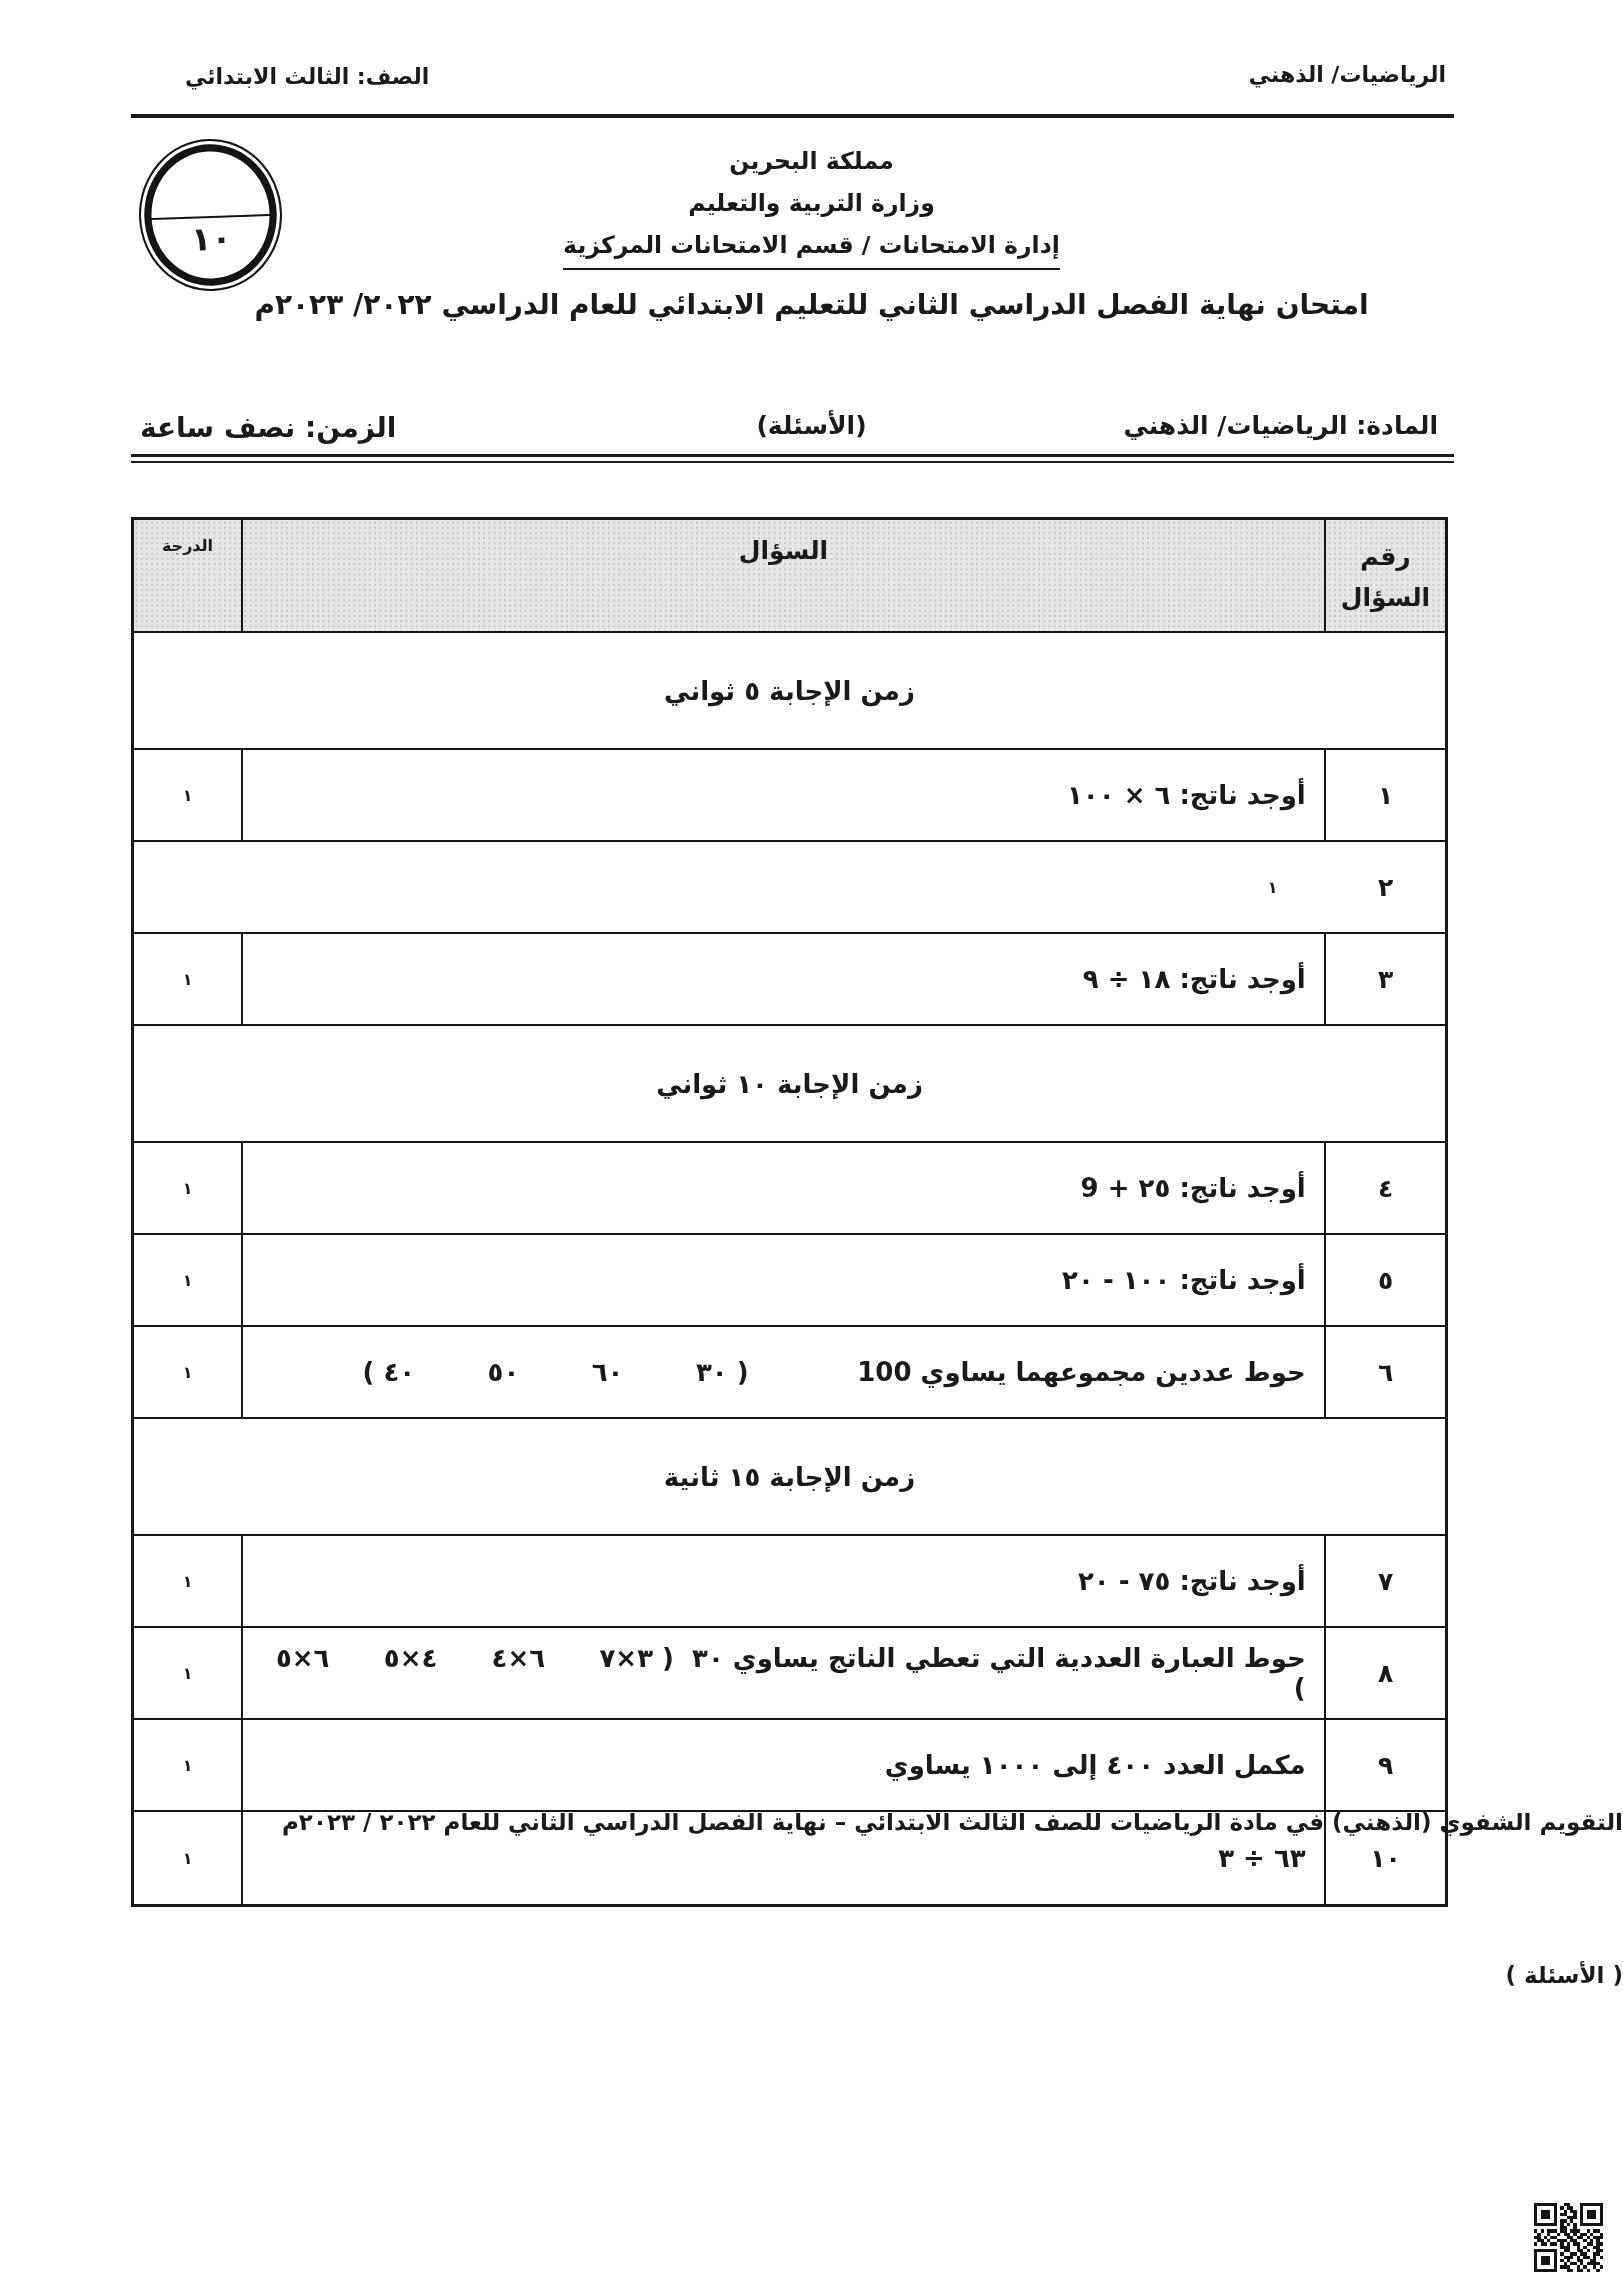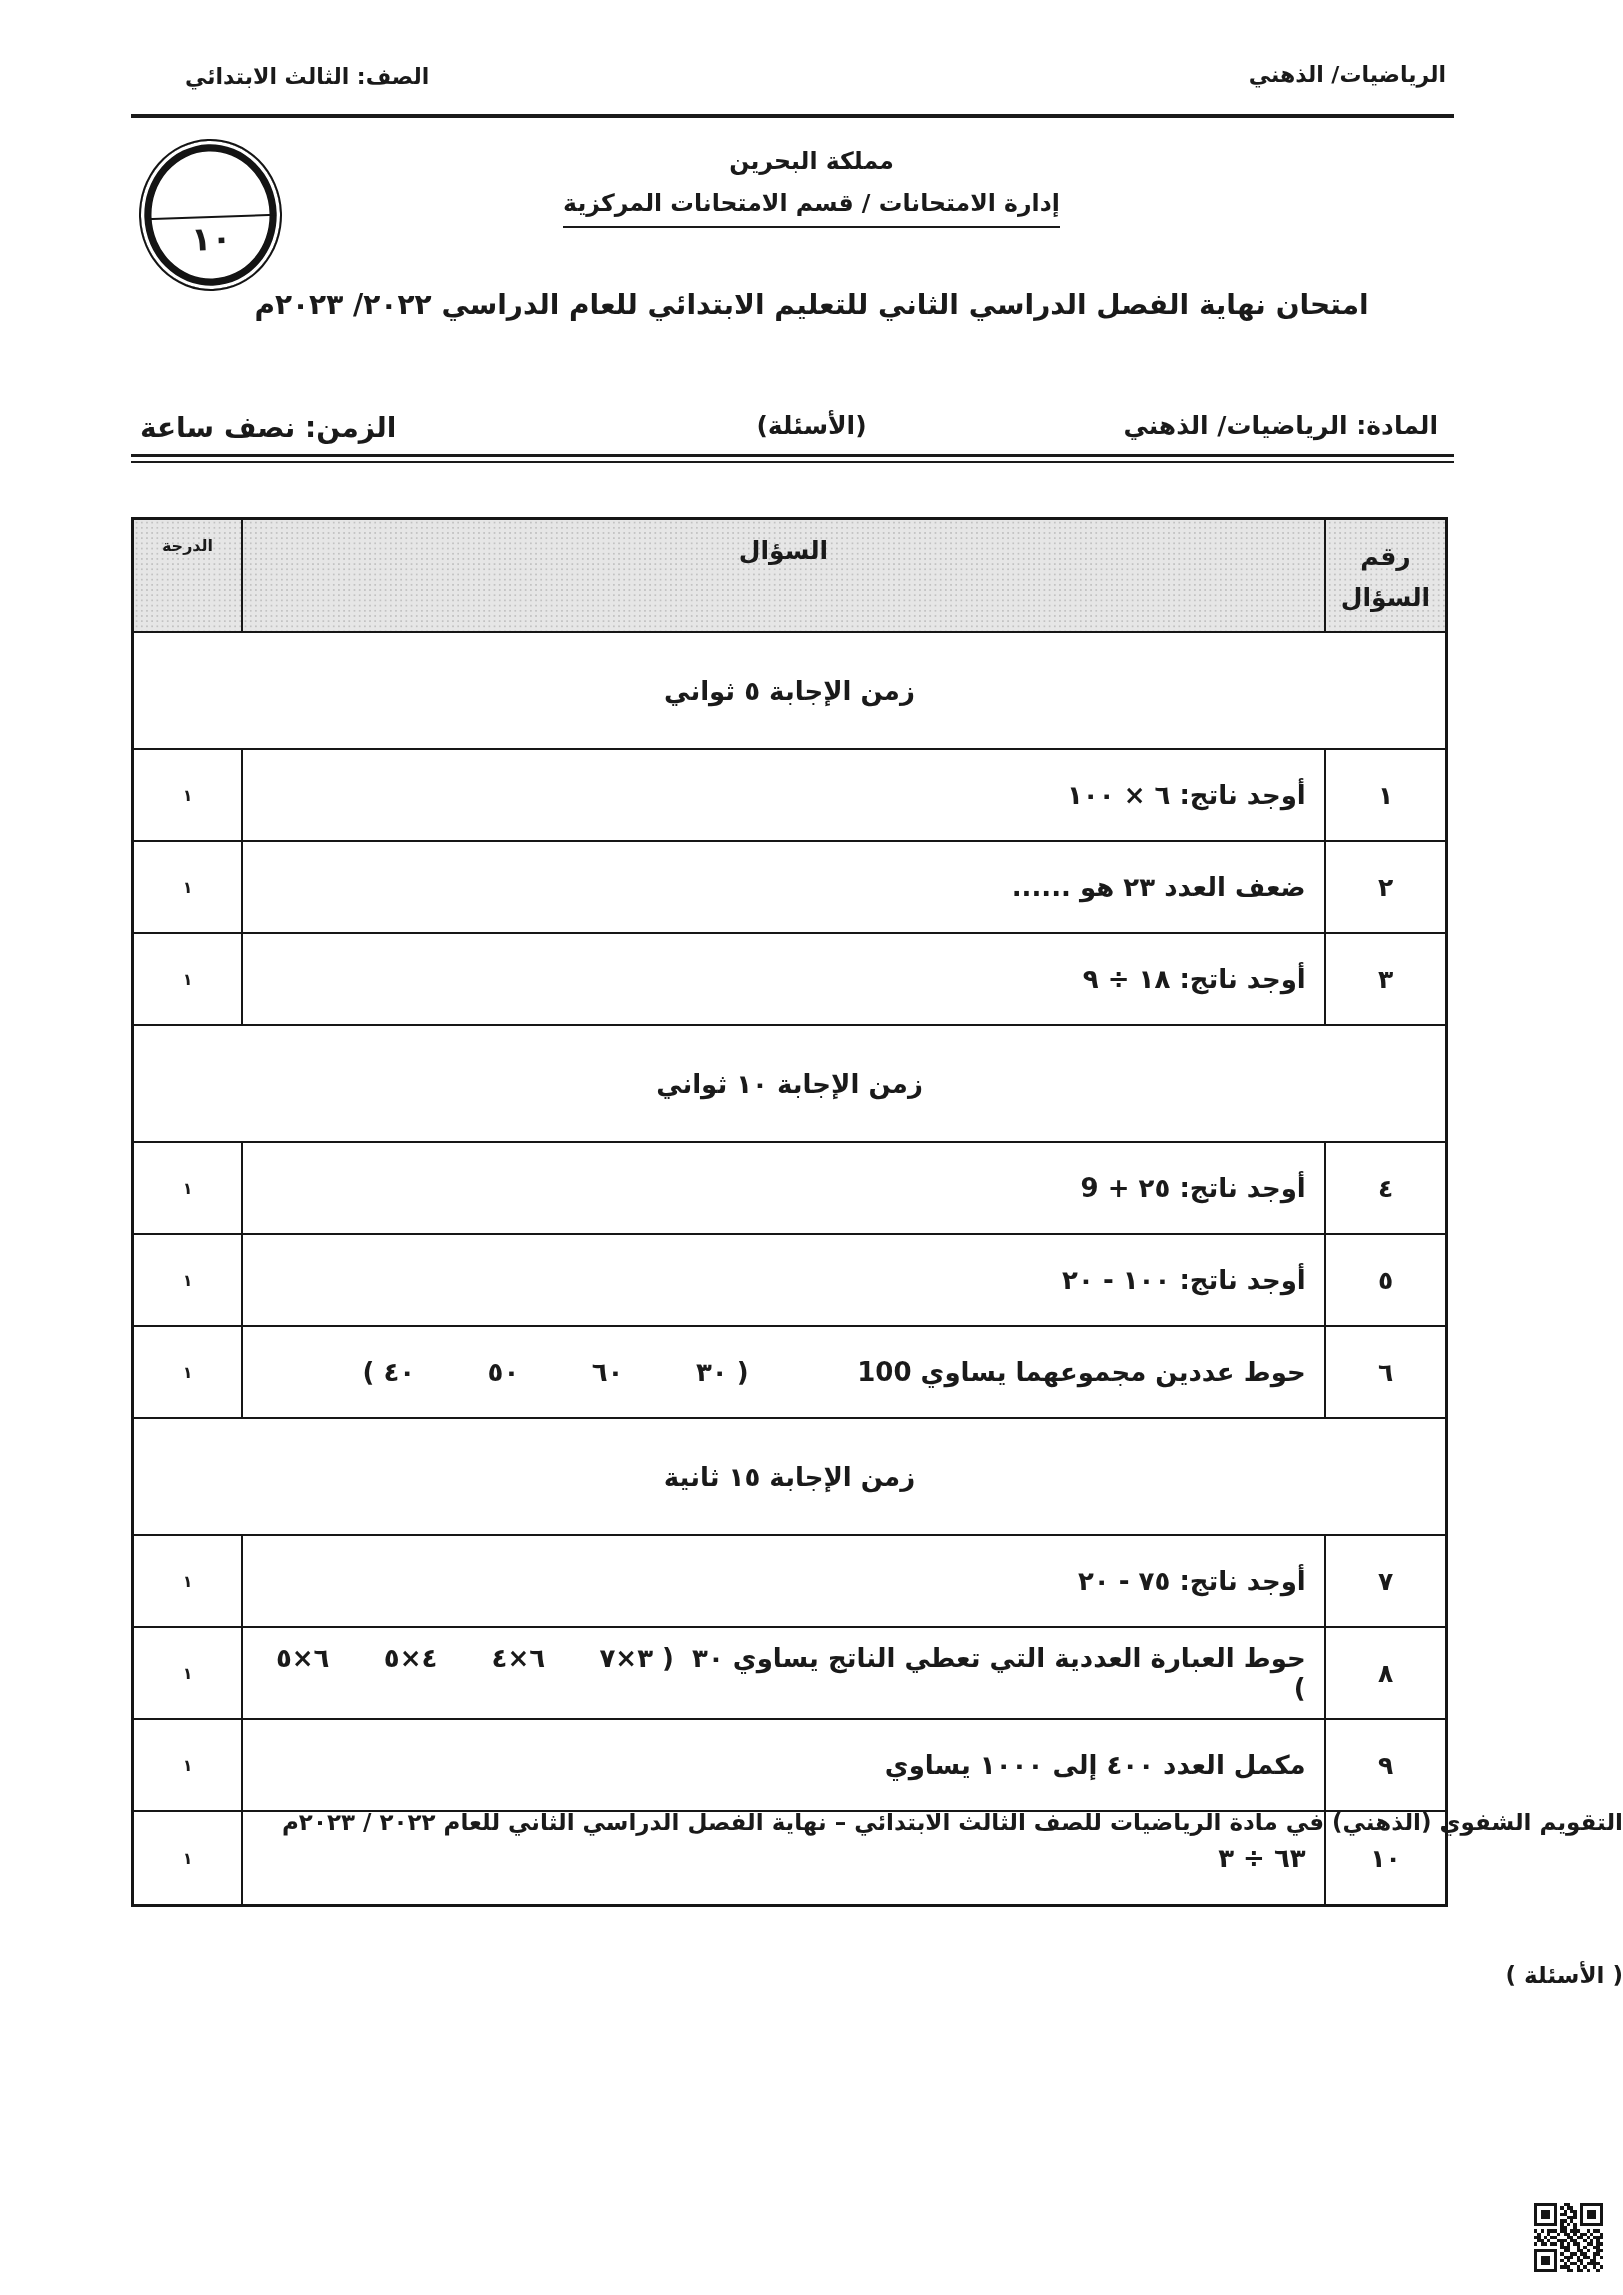"وزارة التربية والتعليم" div { html: none -> <div>وزارة التربية والتعليم</div> }
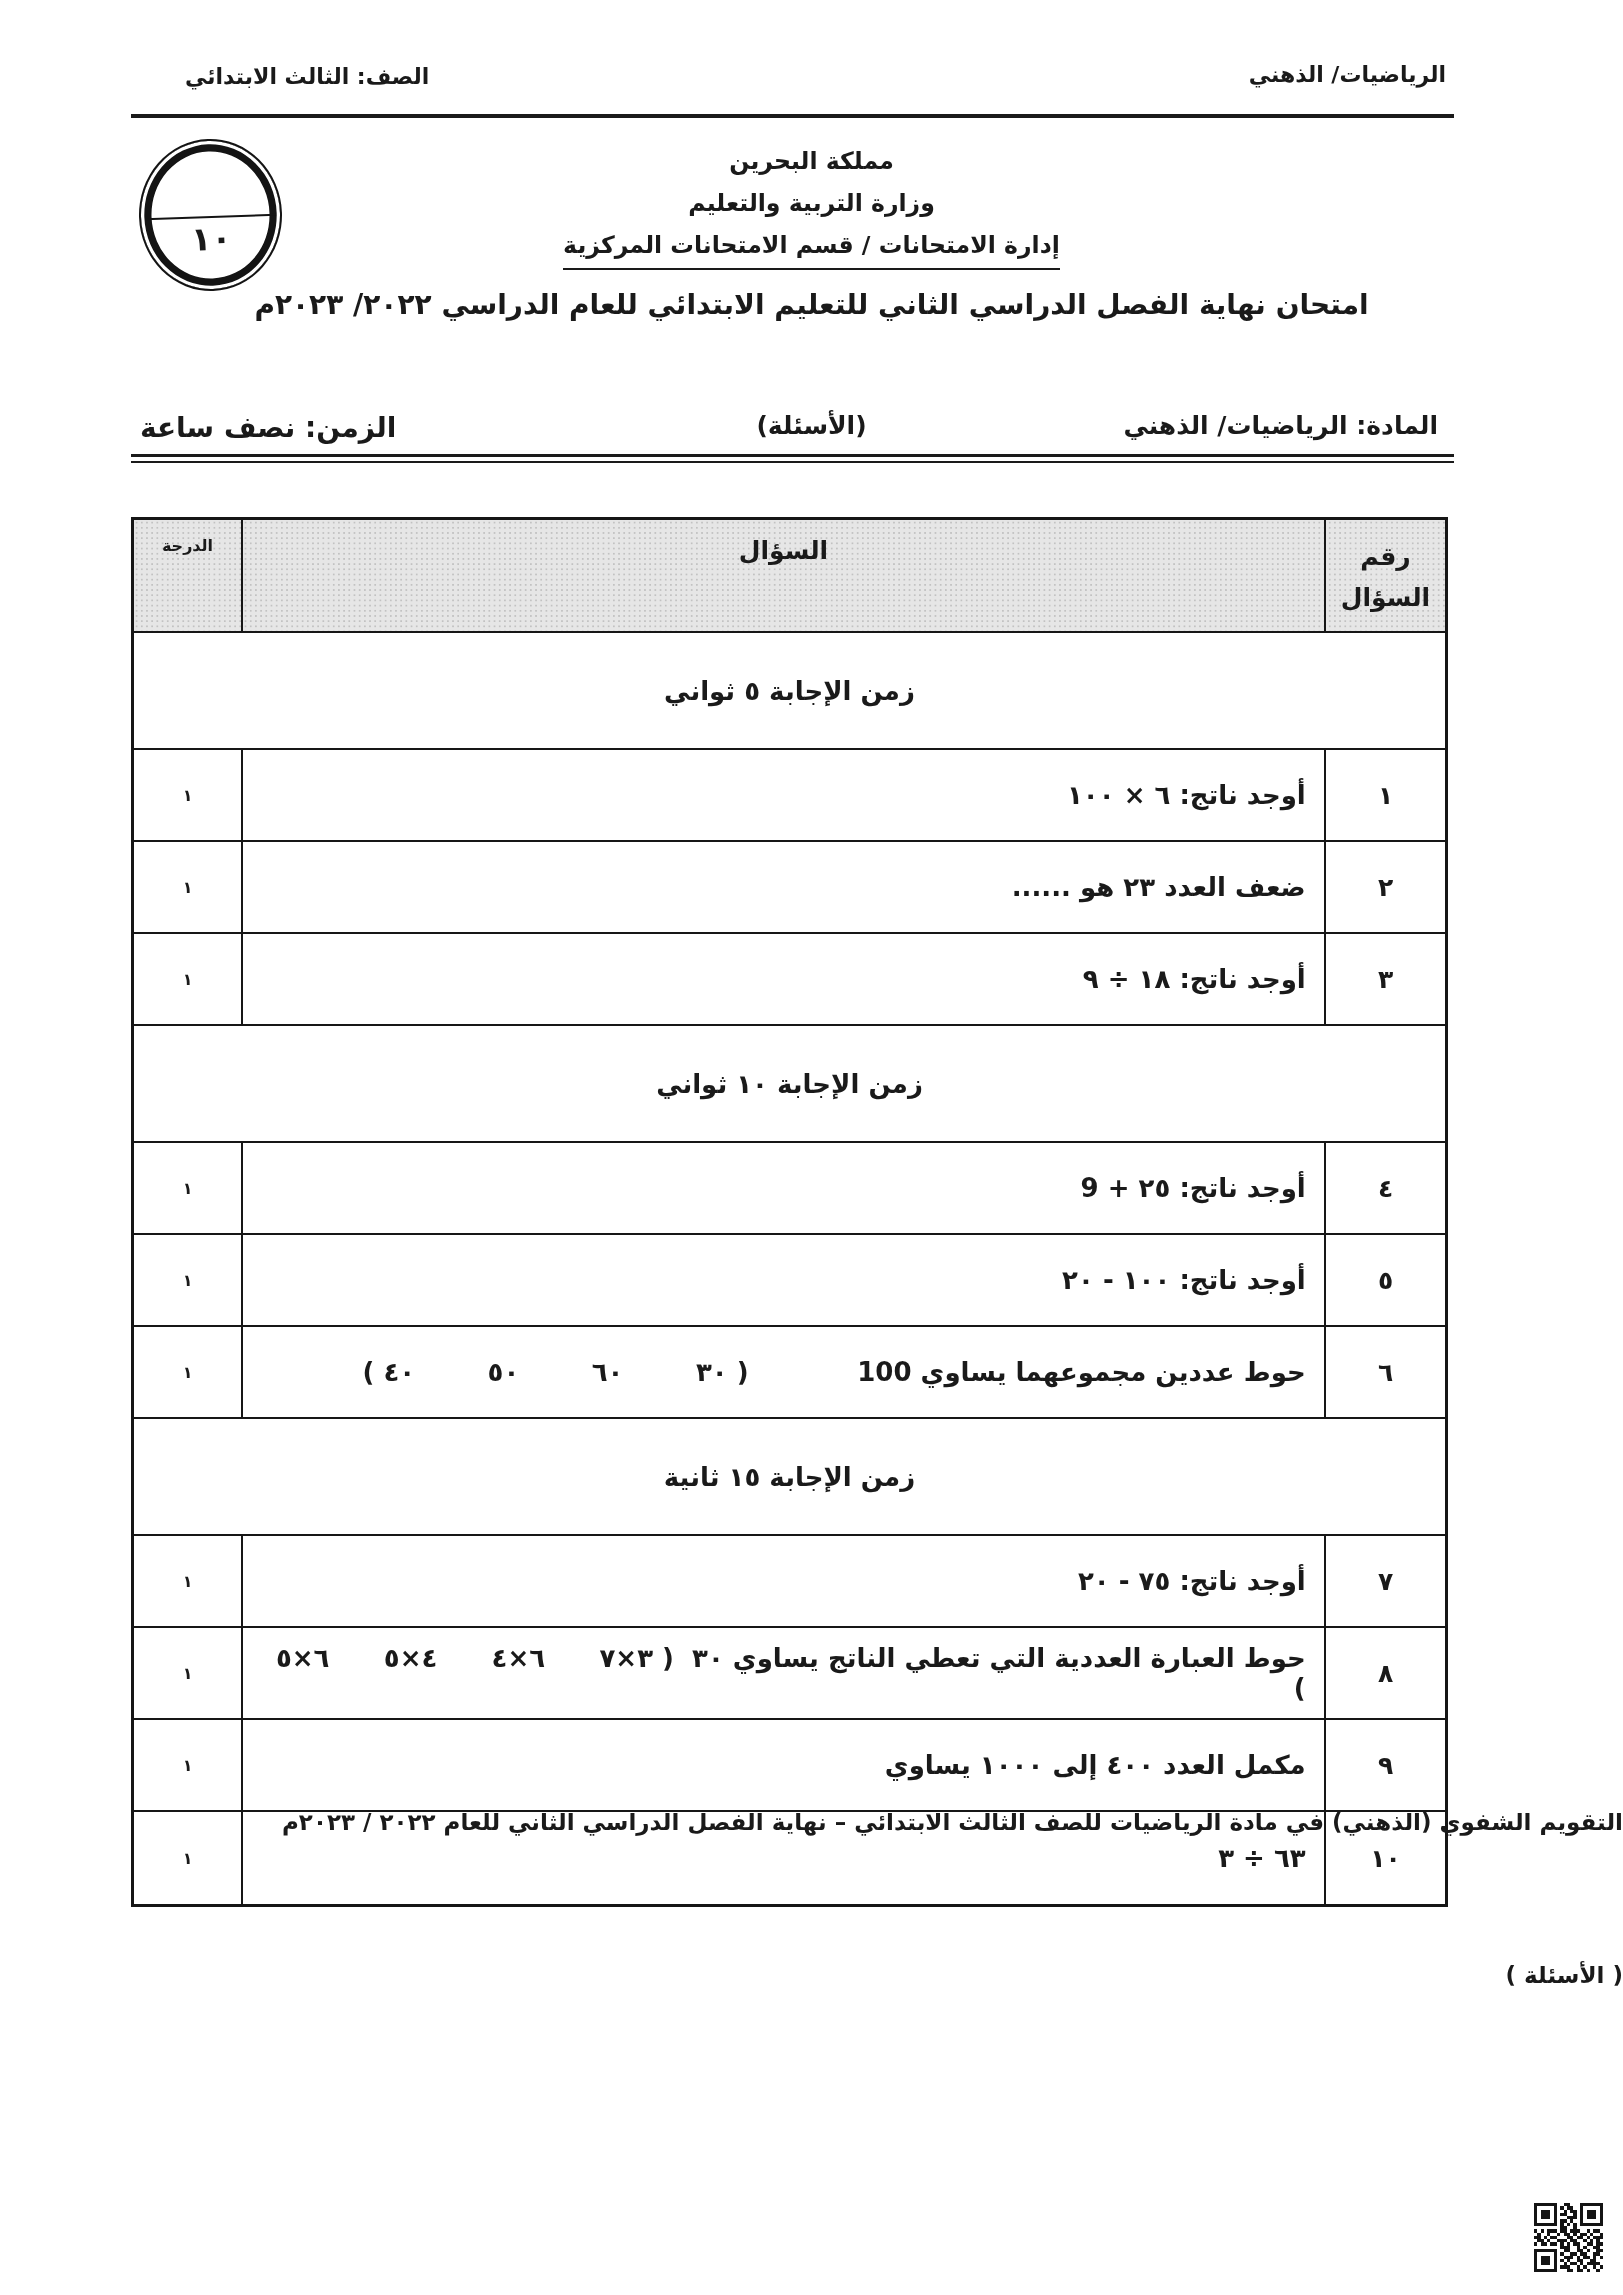"ضعف العدد ٢٣ هو ......" div.c-q { html: <div> <span>ضعف العدد ٢٣ هو ......</span> </div> -> none }
